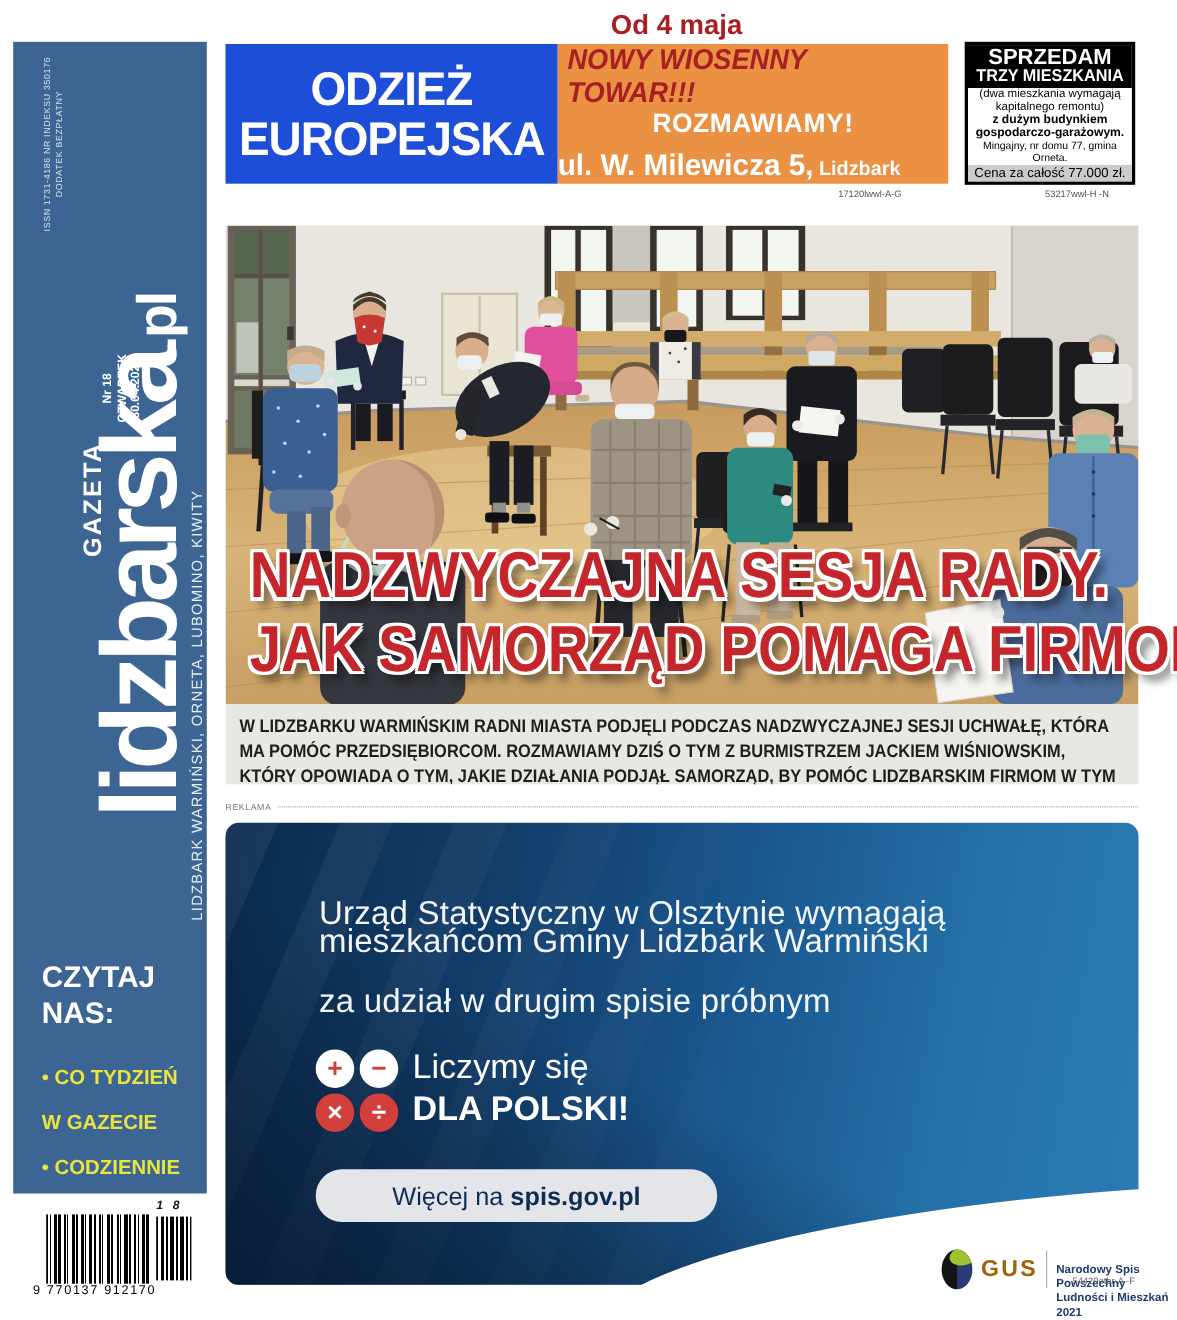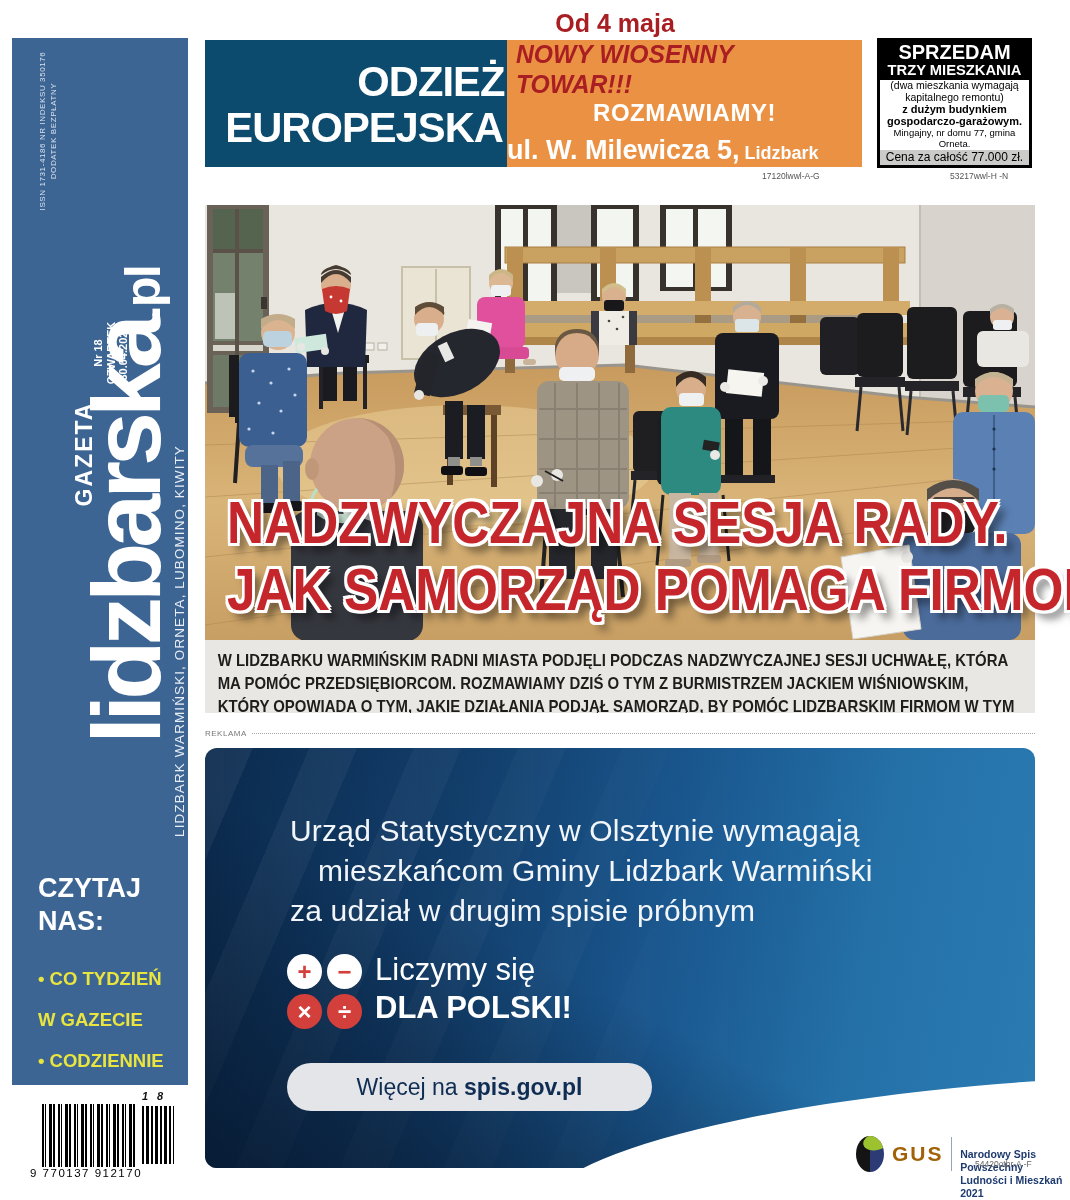"ODZIEŻ" .ad-red { align-items: flex-end -> center; background: #0c4a6e -> #1d4ed8 }
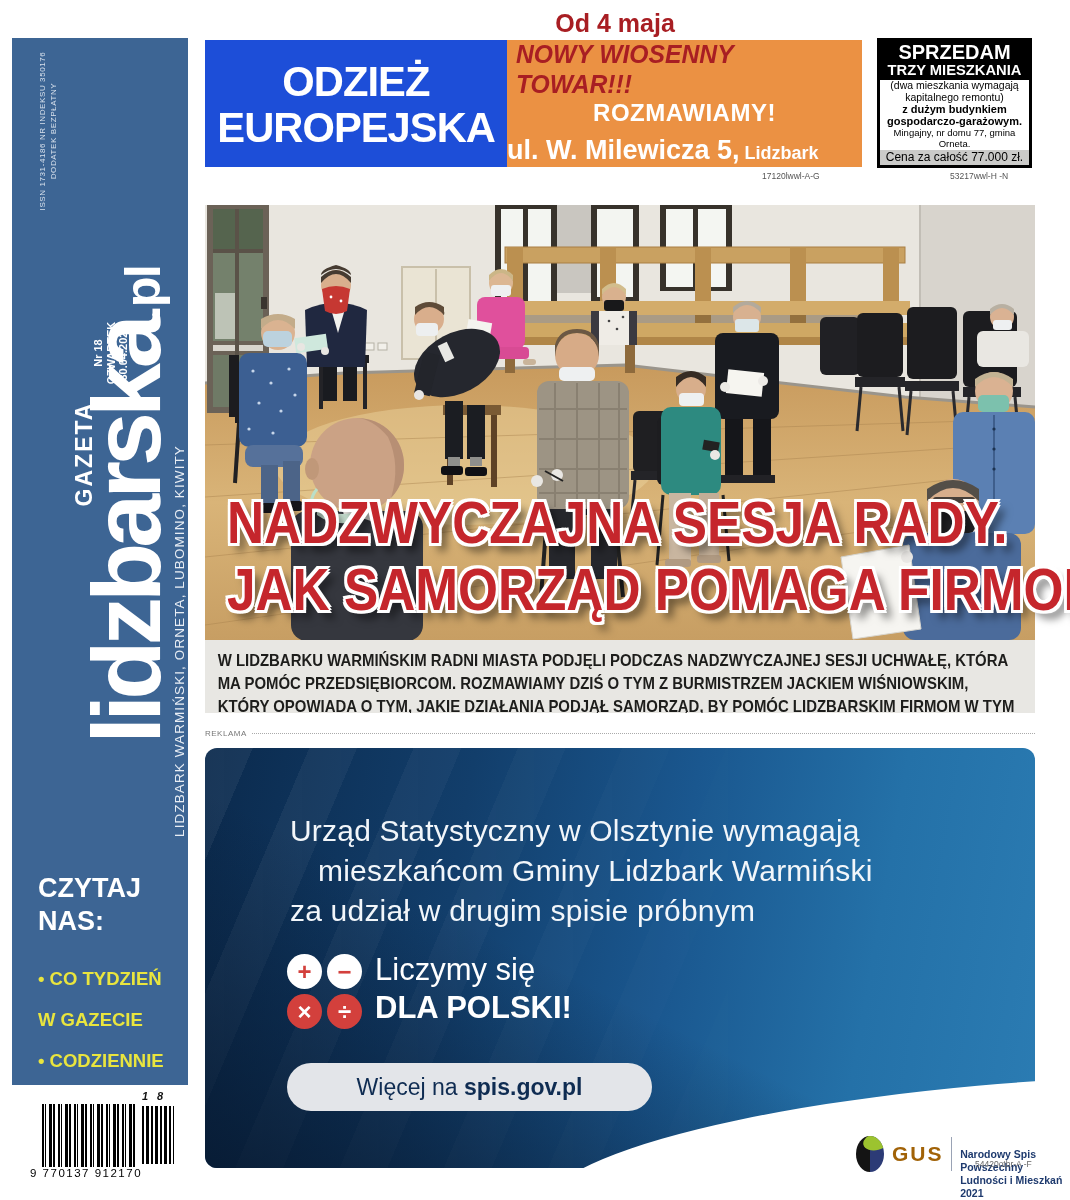"mieszkańcom Gminy Lidzbark Warmiński" .c-l2 { margin-left: 28px -> none; top: 106px -> 91px }
